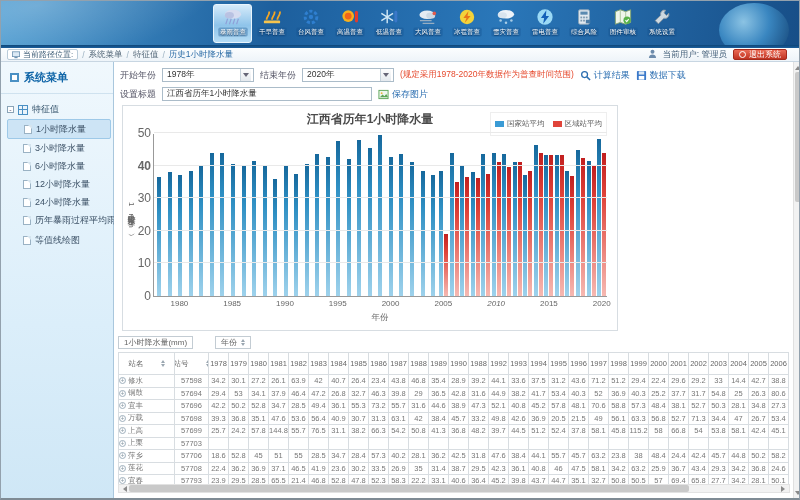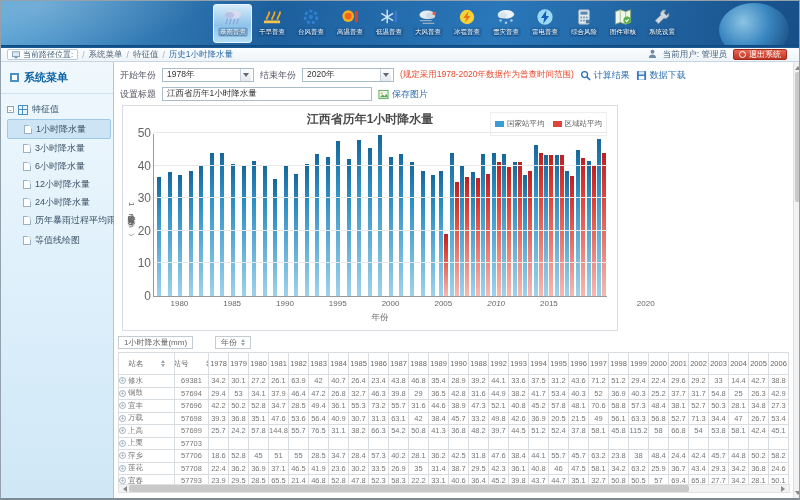"40" span.ytick { font-weight: none -> bold }
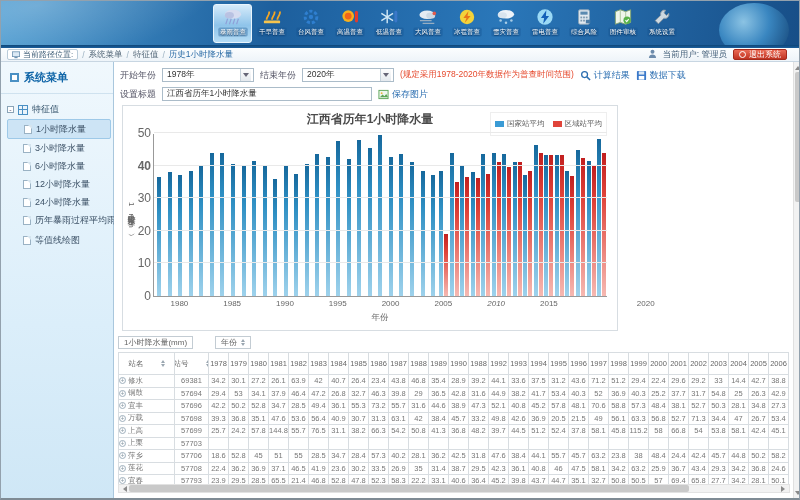"2020" span { margin-left: 44px -> none }
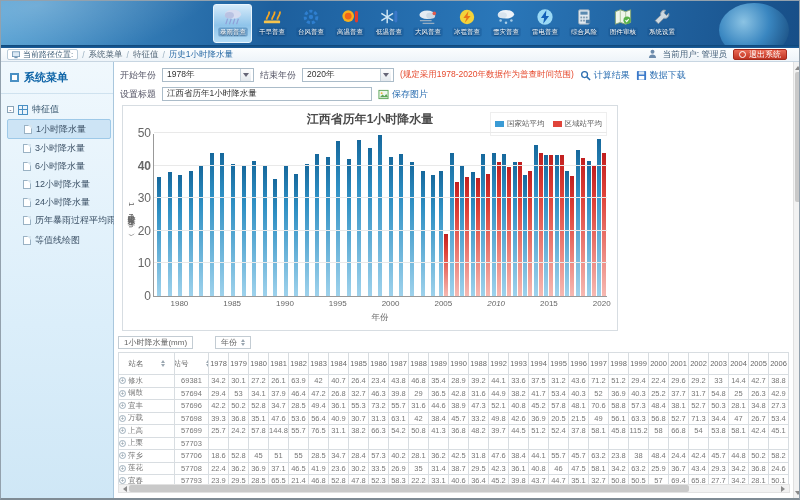"69381" td { text: 69381 -> 57598 }
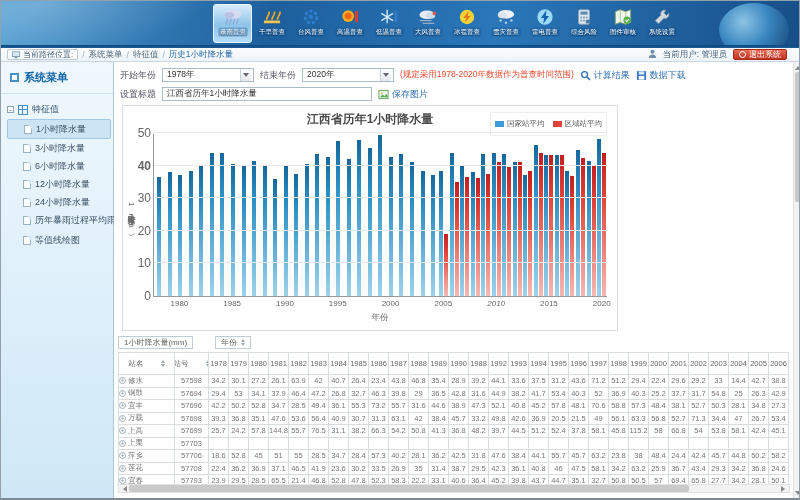"42.9" td { text: 42.9 -> 80.6 }
